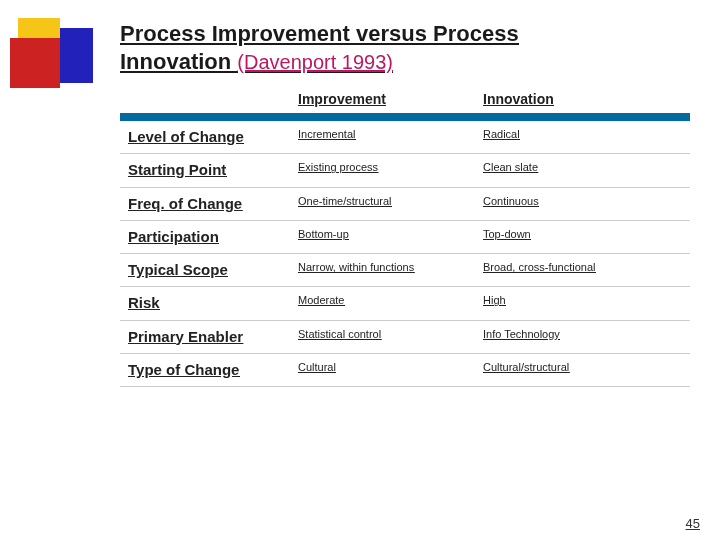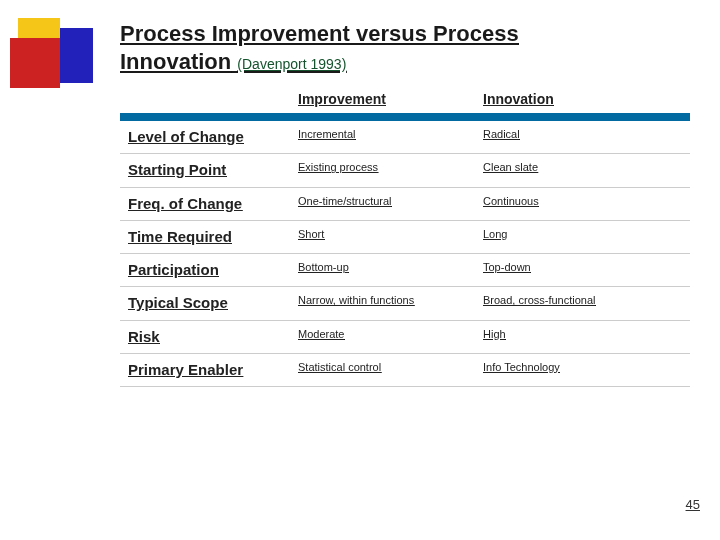"(Davenport 1993)" .title-sub { color: #14532d -> #be185d; font-size: 14px -> 20px }
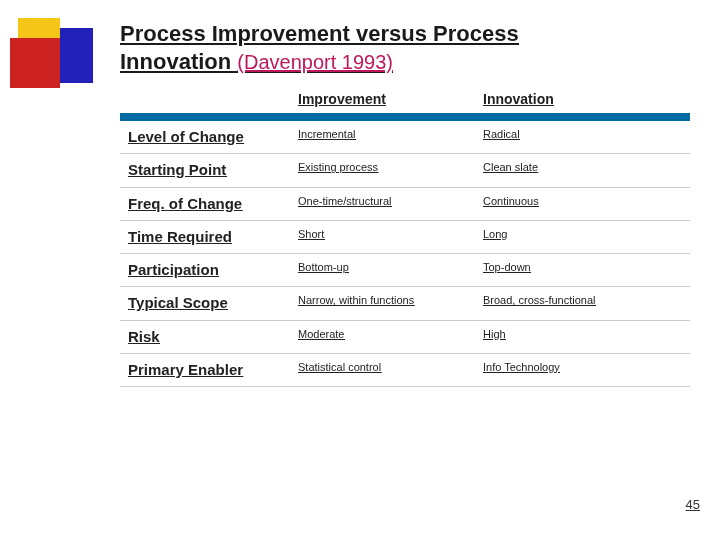"Time Required" tr { html: <tr> <td>Time Required</td> <td>Short</td> <td>Long</td> </tr> -> none }
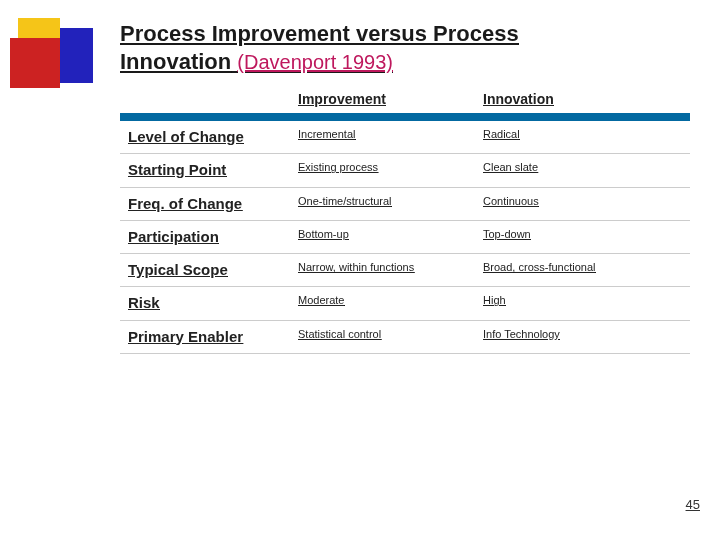"Type of Change" tr { html: none -> <tr> <td>Type of Change</td> <td>Cultural</td> <td>Cultural/structural</td> </tr> }
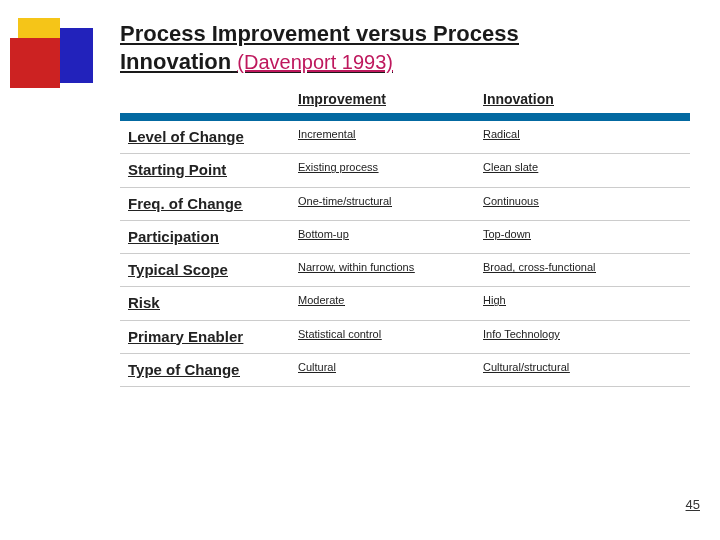"45" .page-number { bottom: 28px -> 9px }
